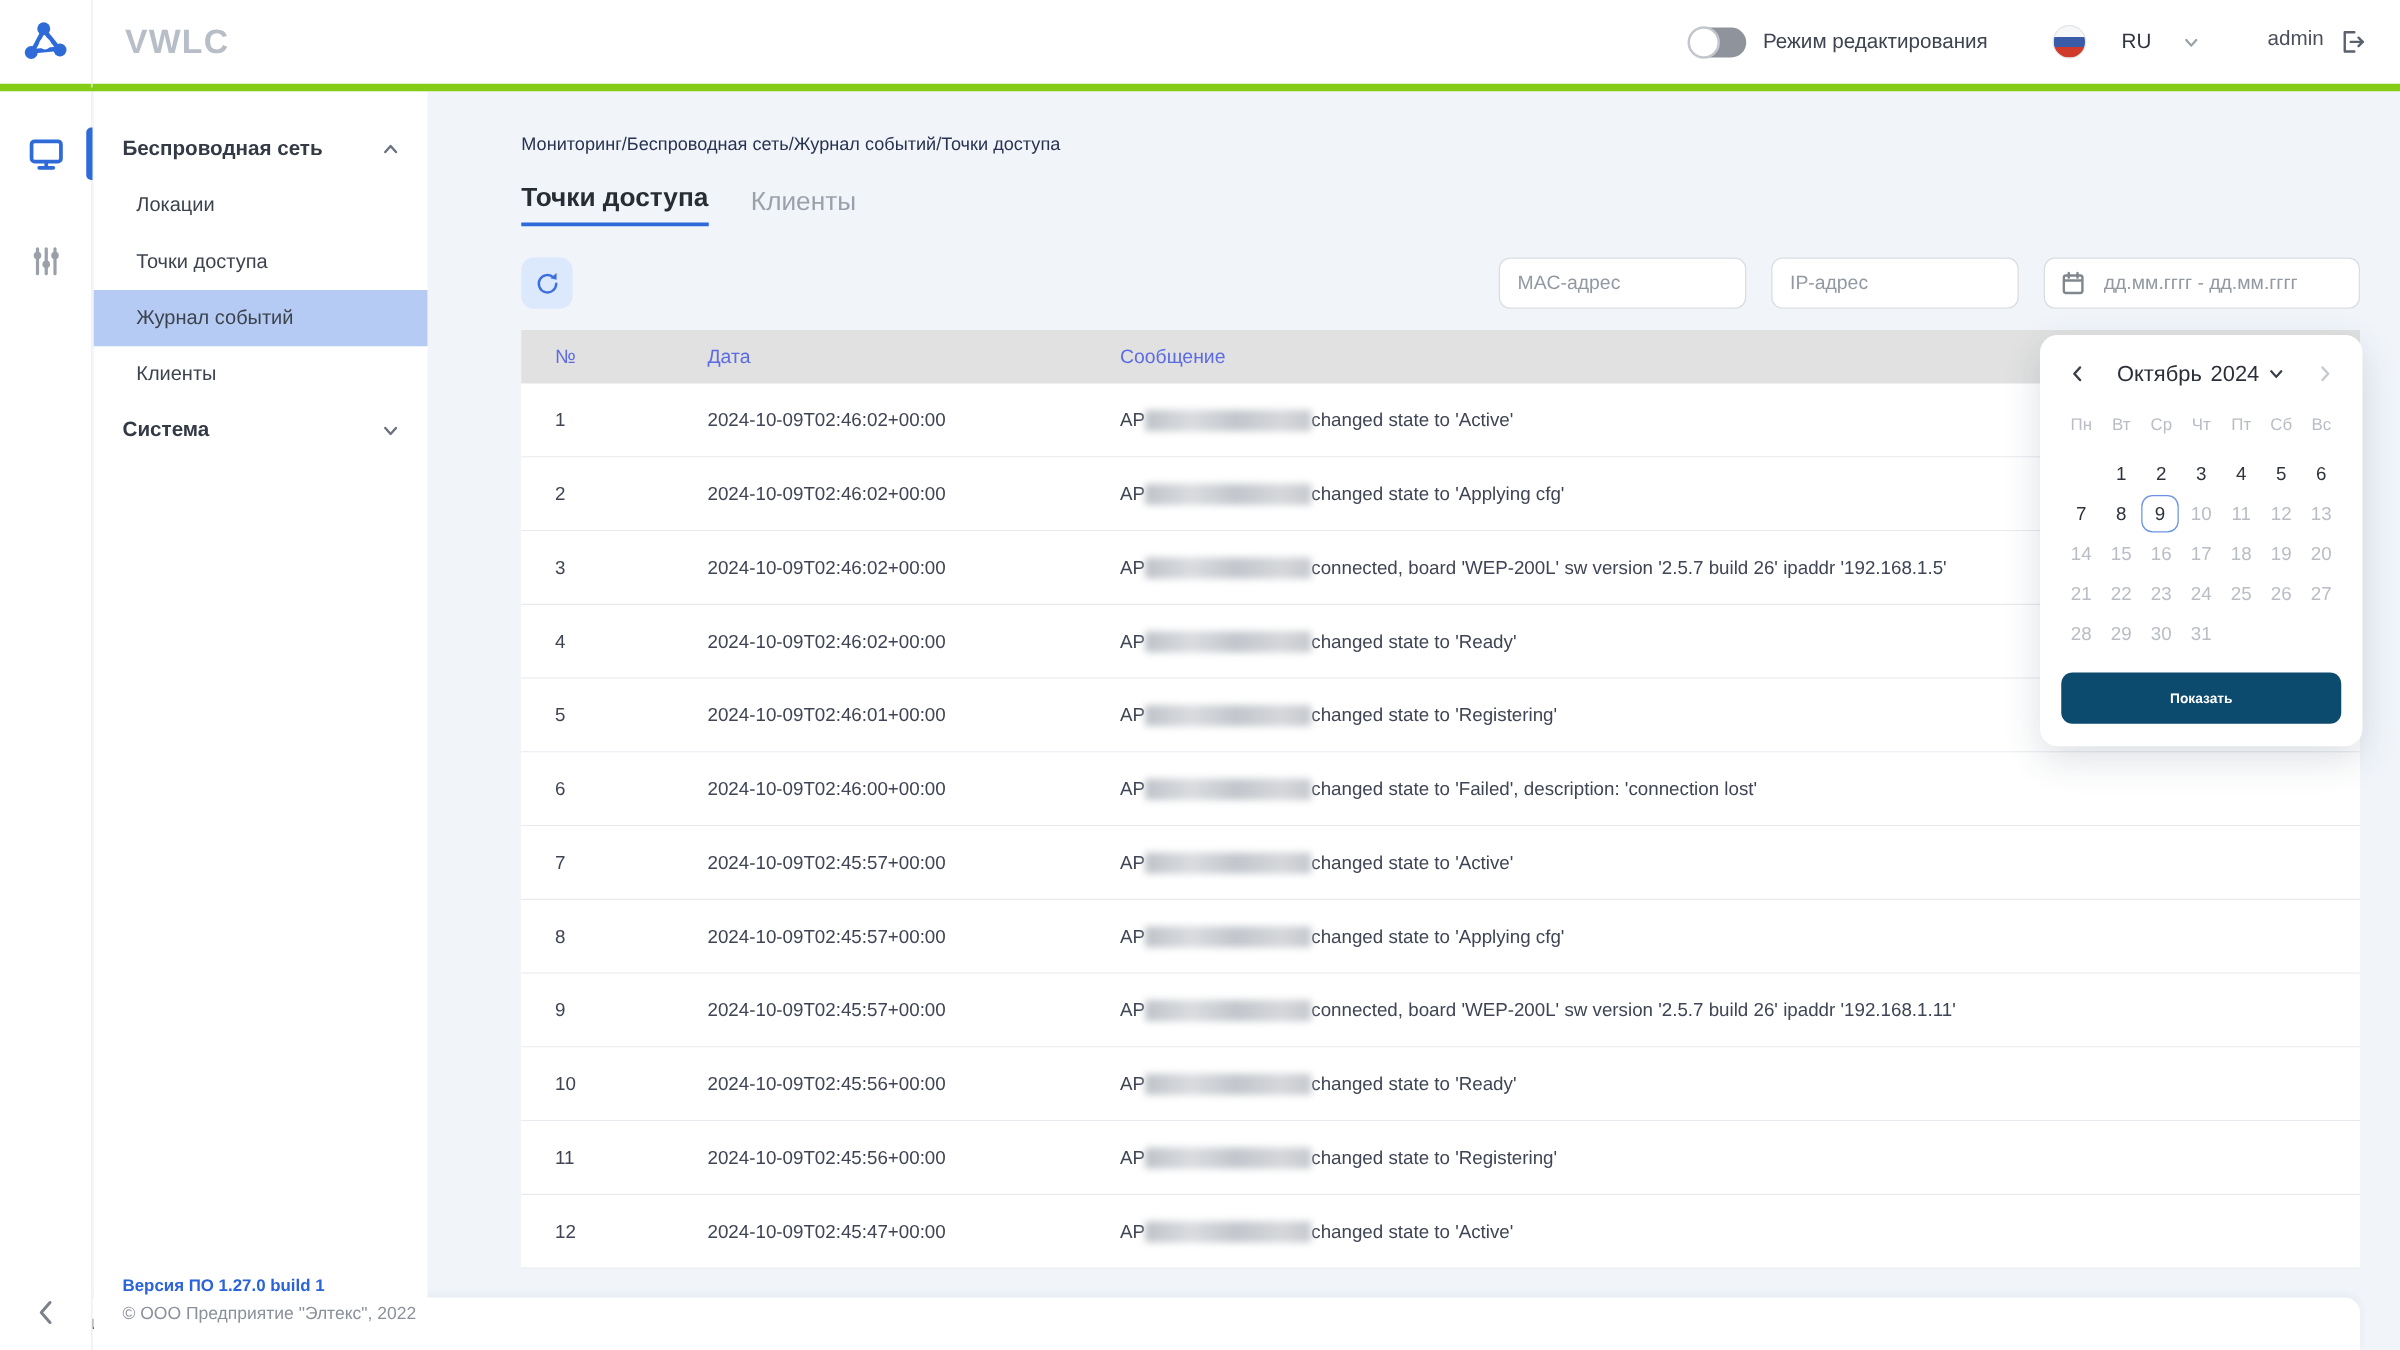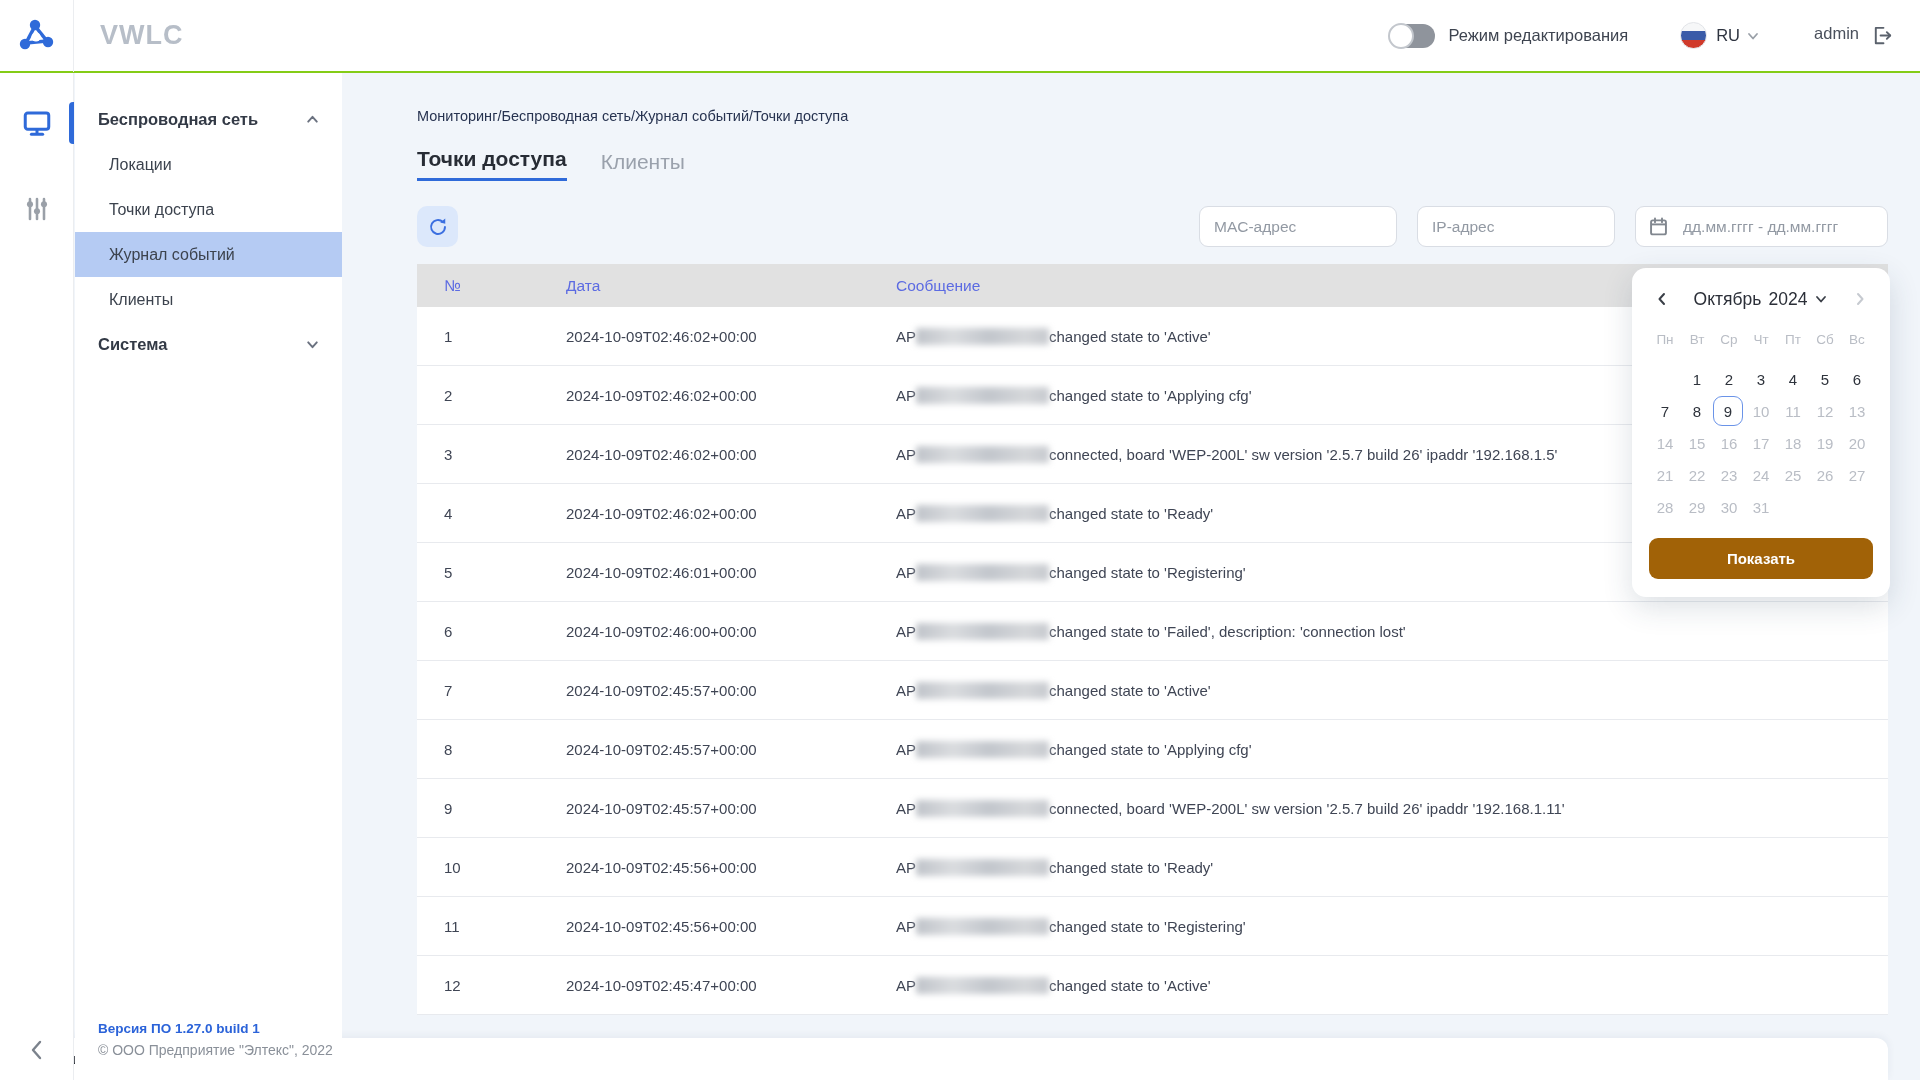"VWLC" .topbar { border-bottom: 2px solid #84cc16 -> 6px solid #84cc16 }
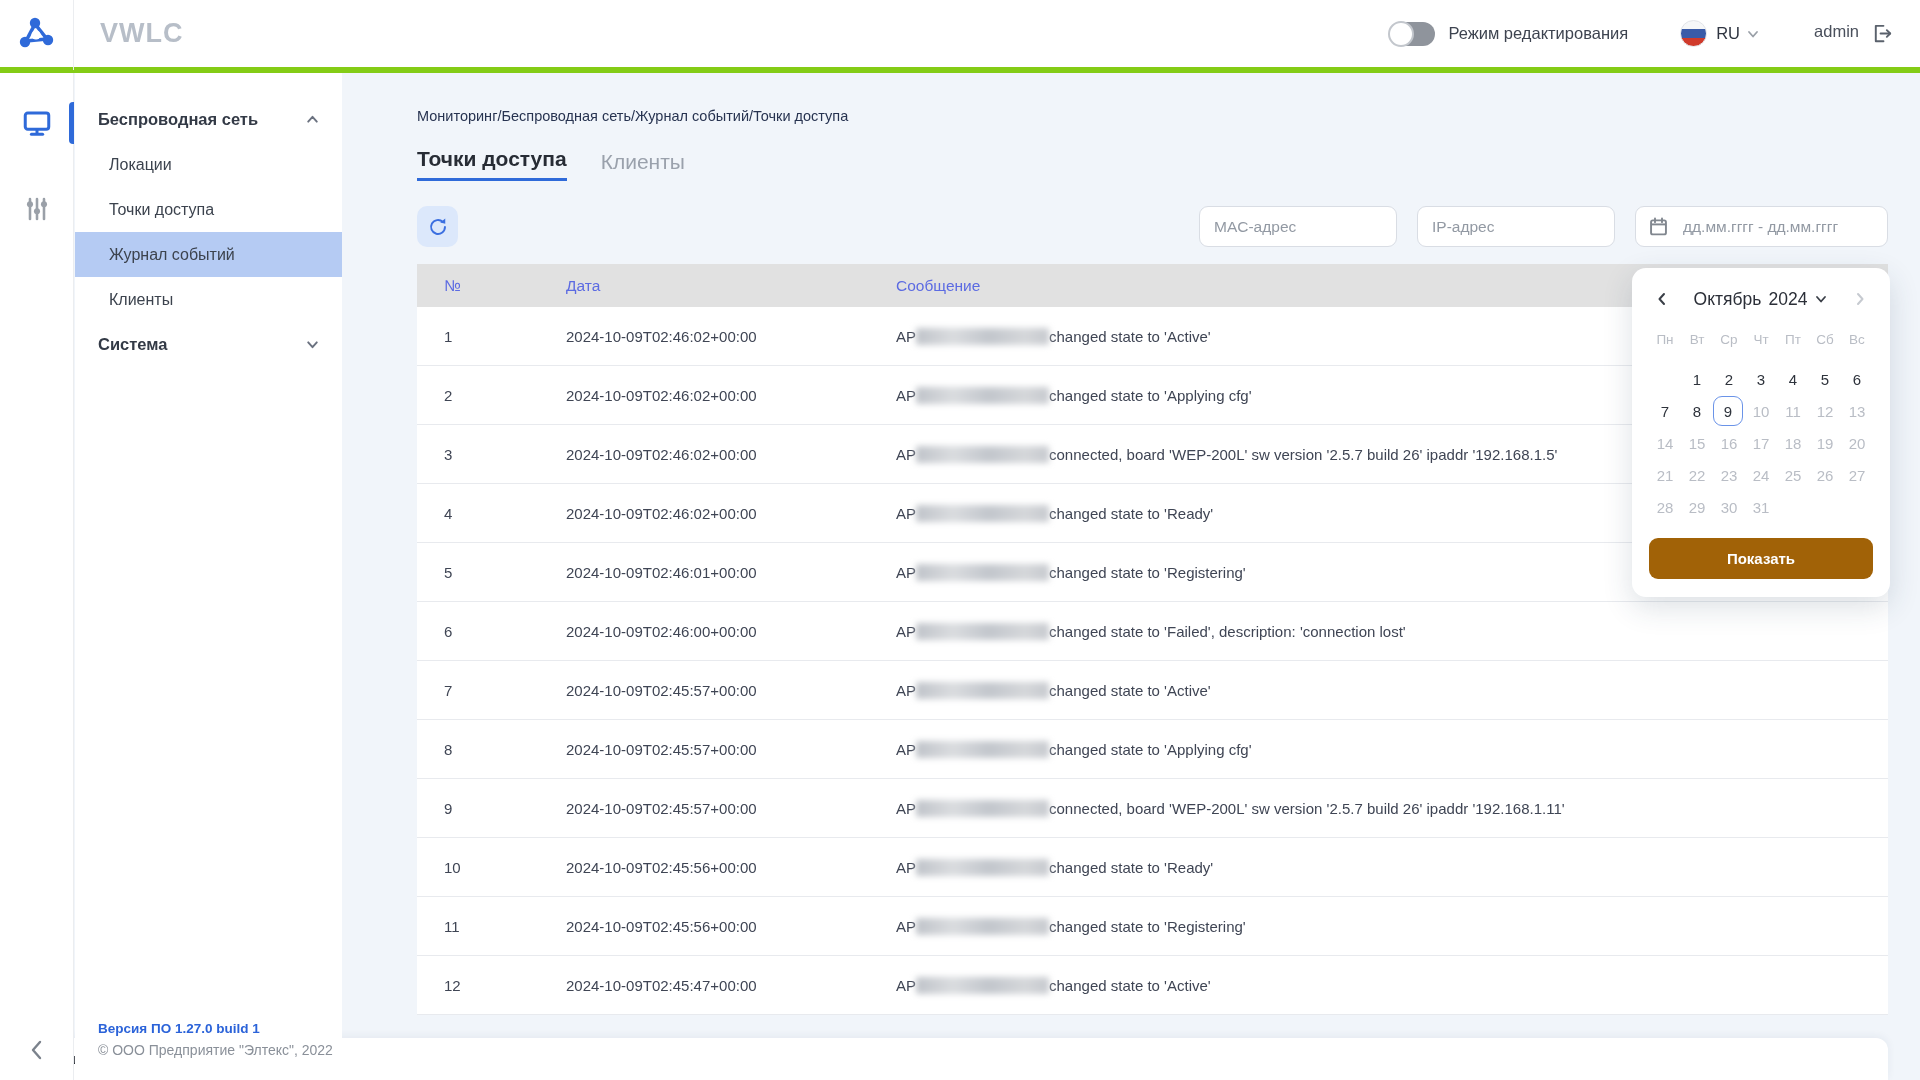"RU" .lang-group { gap: none -> 19px }
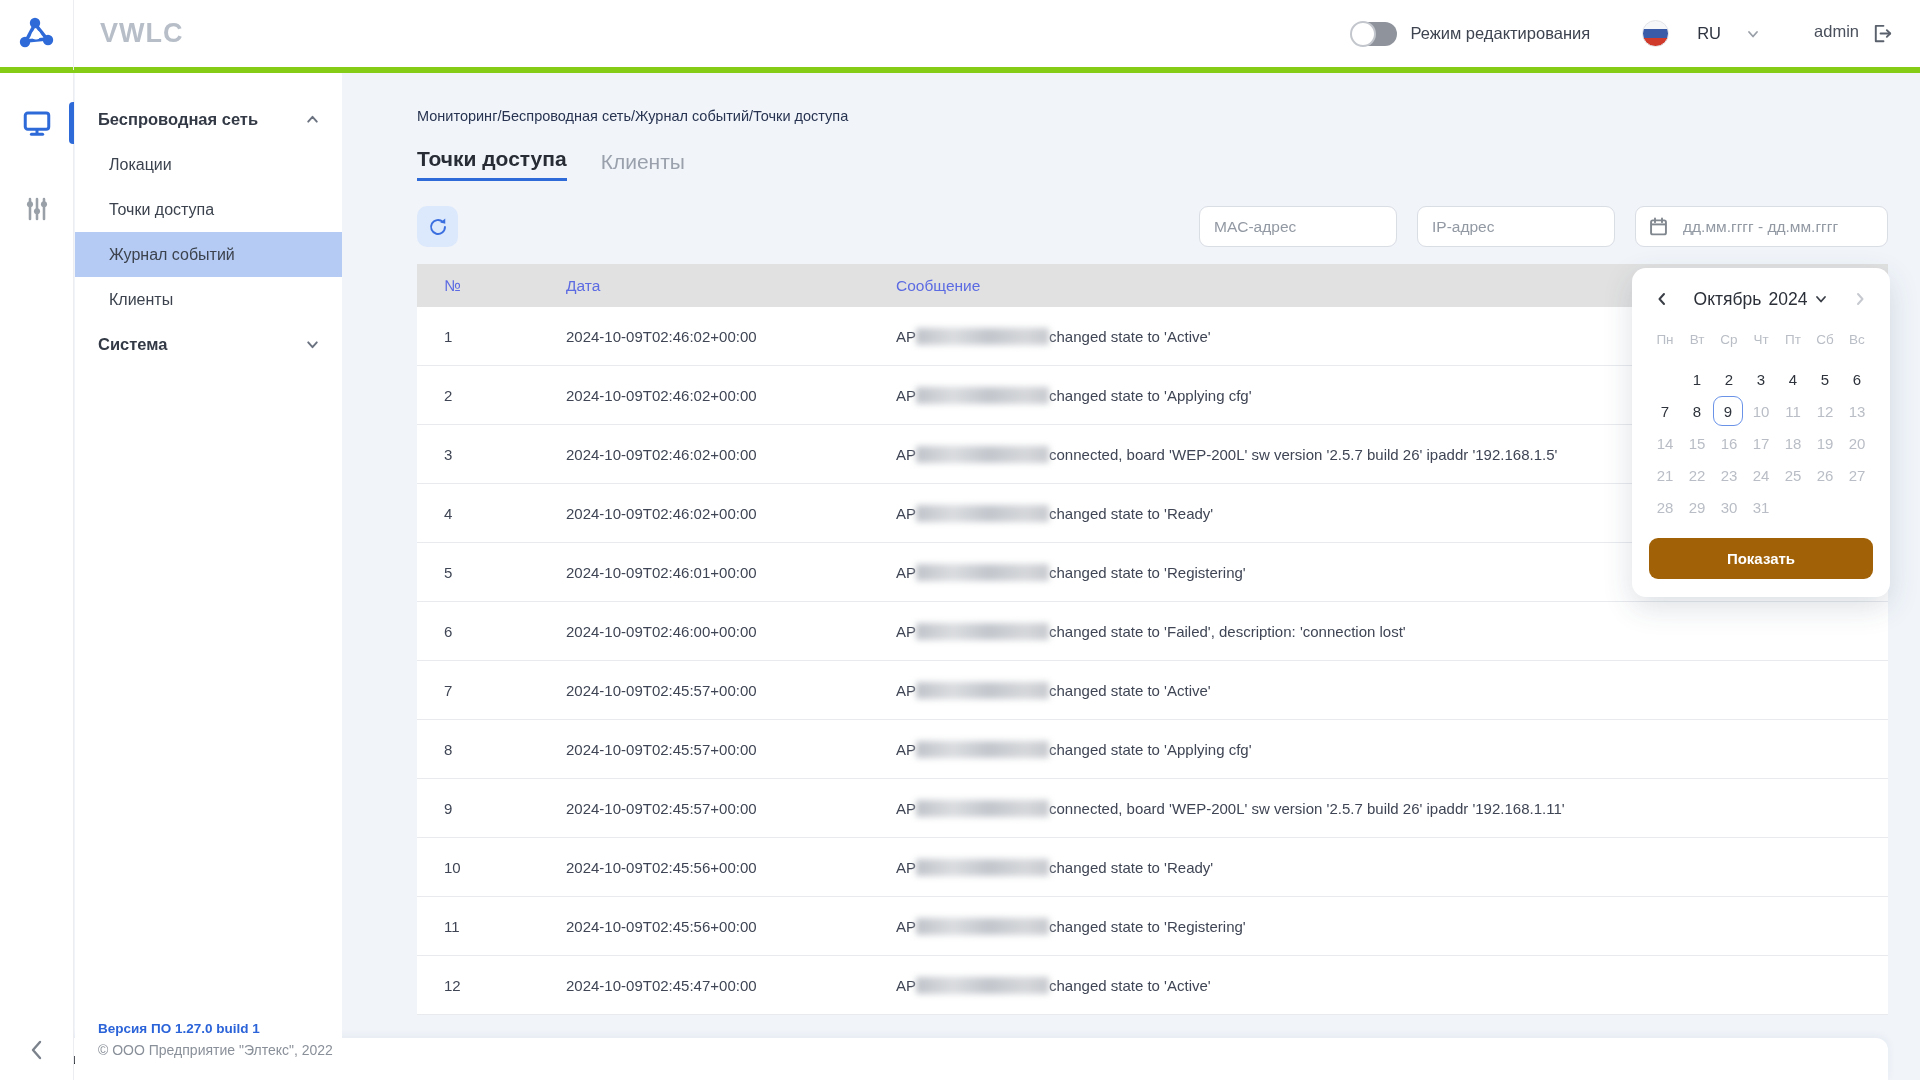"Показать" .cal-button { background: #a16207 -> #0c4a6e; font-size: 15px -> 11px }
